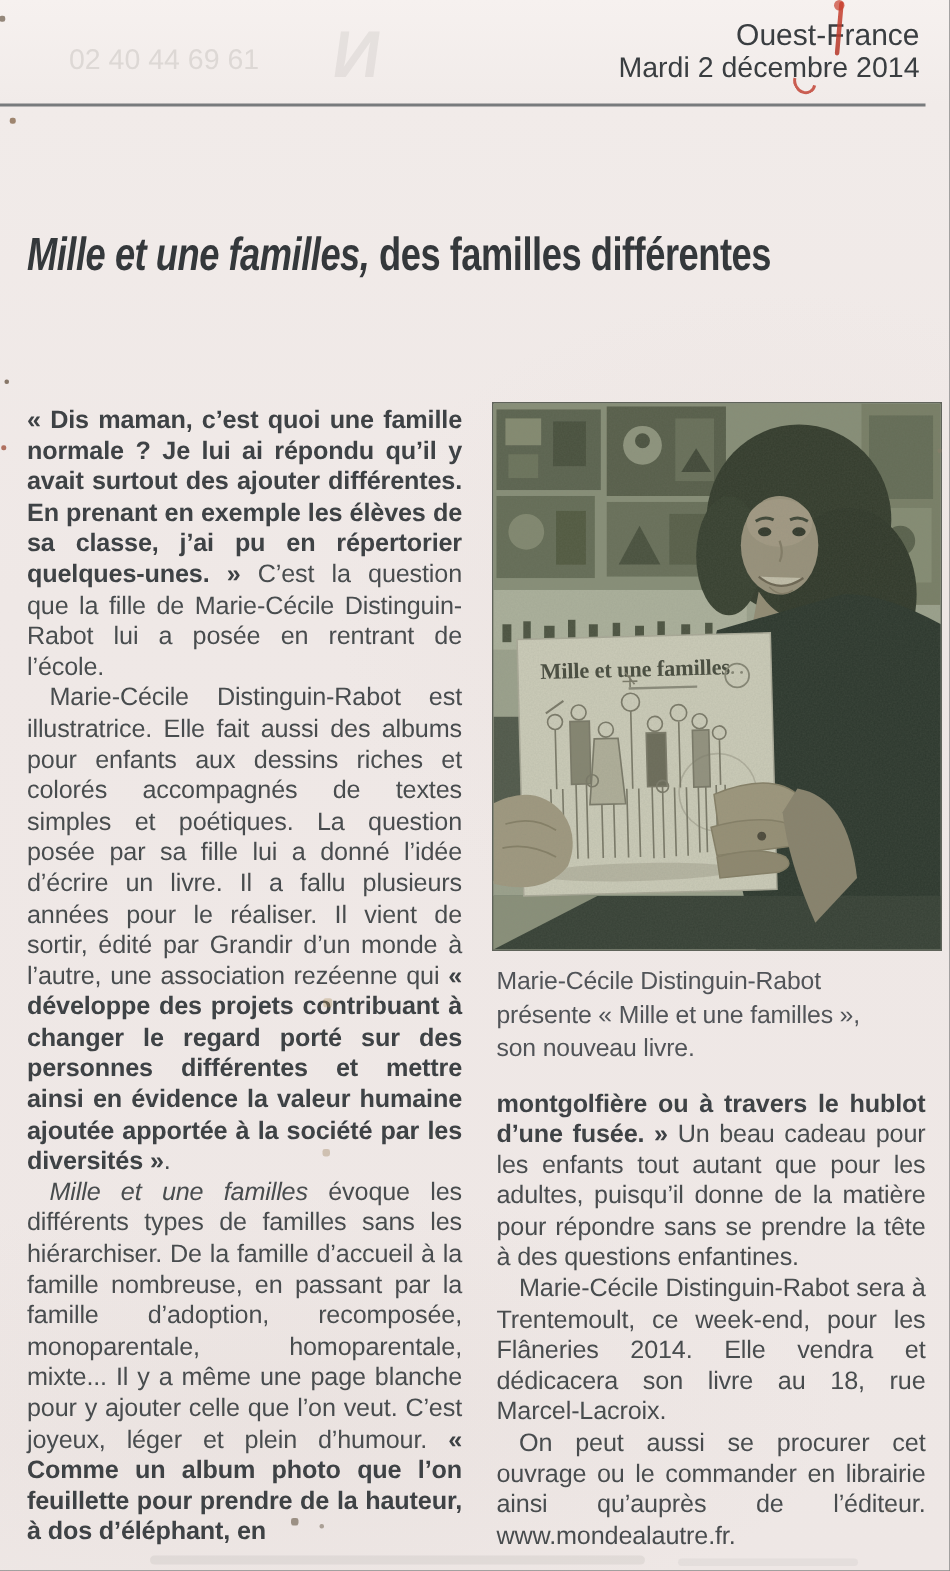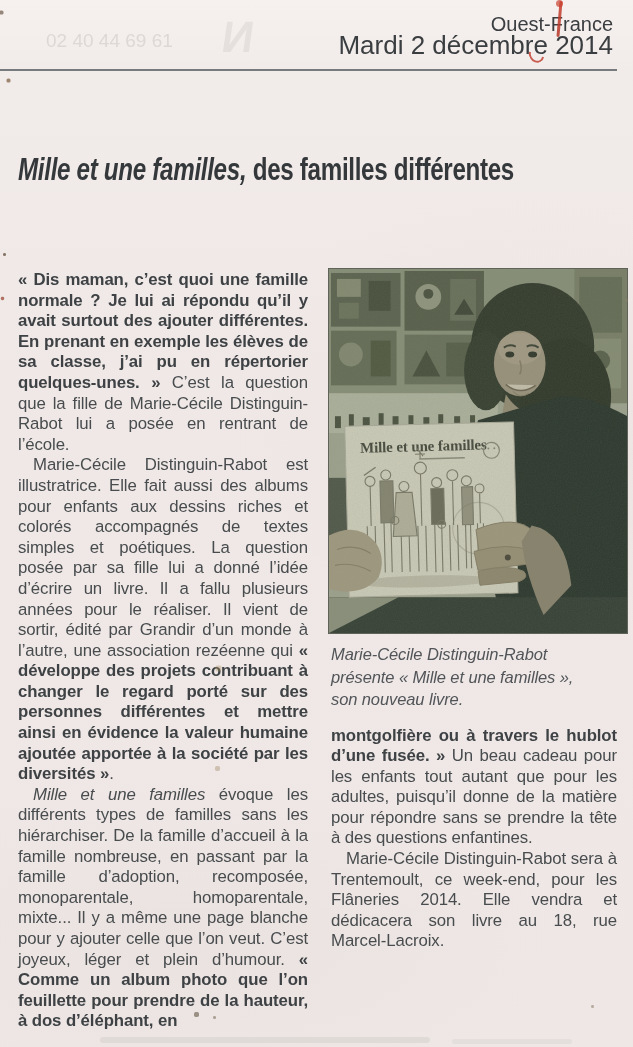"Mardi 2 décembre 2014" .masthead .issue-date { font-size: 26px -> 19px }
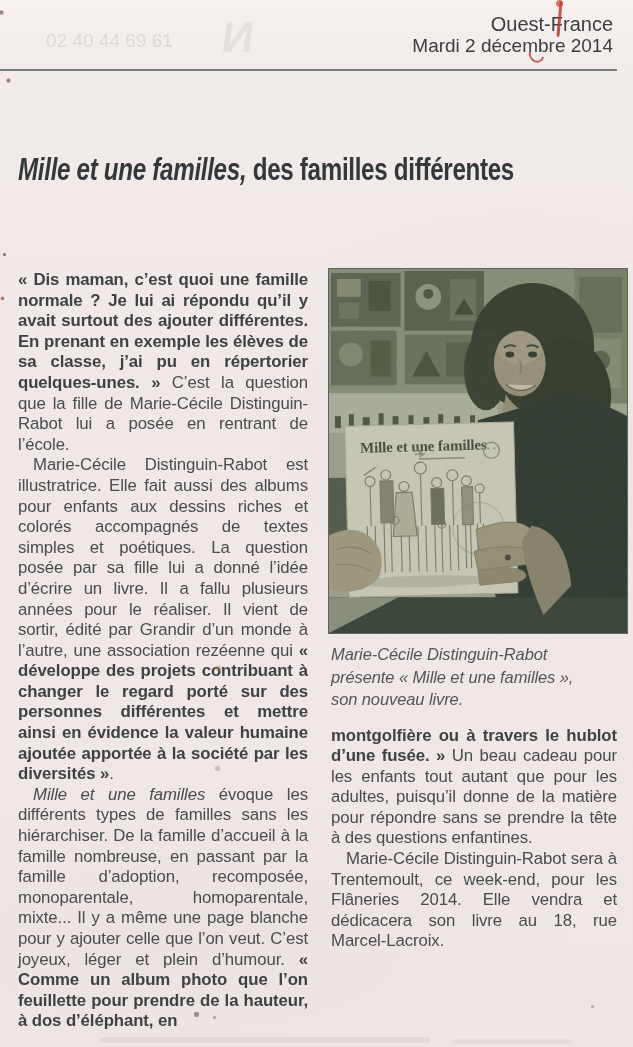"Marie-Cécile Distinguin-Rabot présente «" figcaption { font-style: italic -> none }
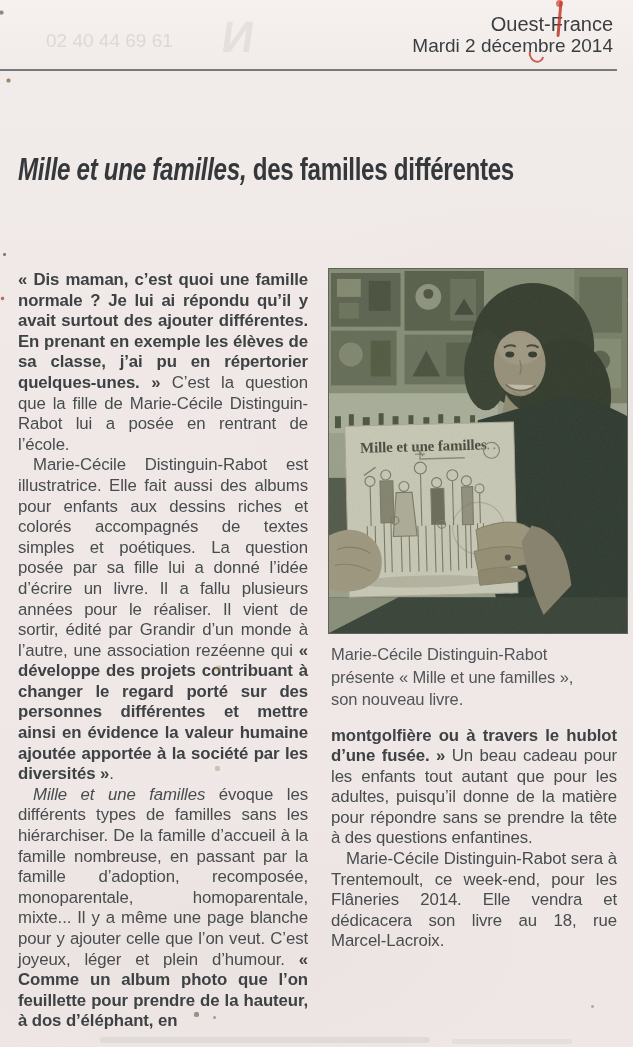"On peut aussi se procurer" p.indent { html: none -> <p>On peut aussi se procurer cet ouvrage ou le commander en librairie ainsi qu’auprès de l’éditeur. www.mondealautre.fr.</p> }
